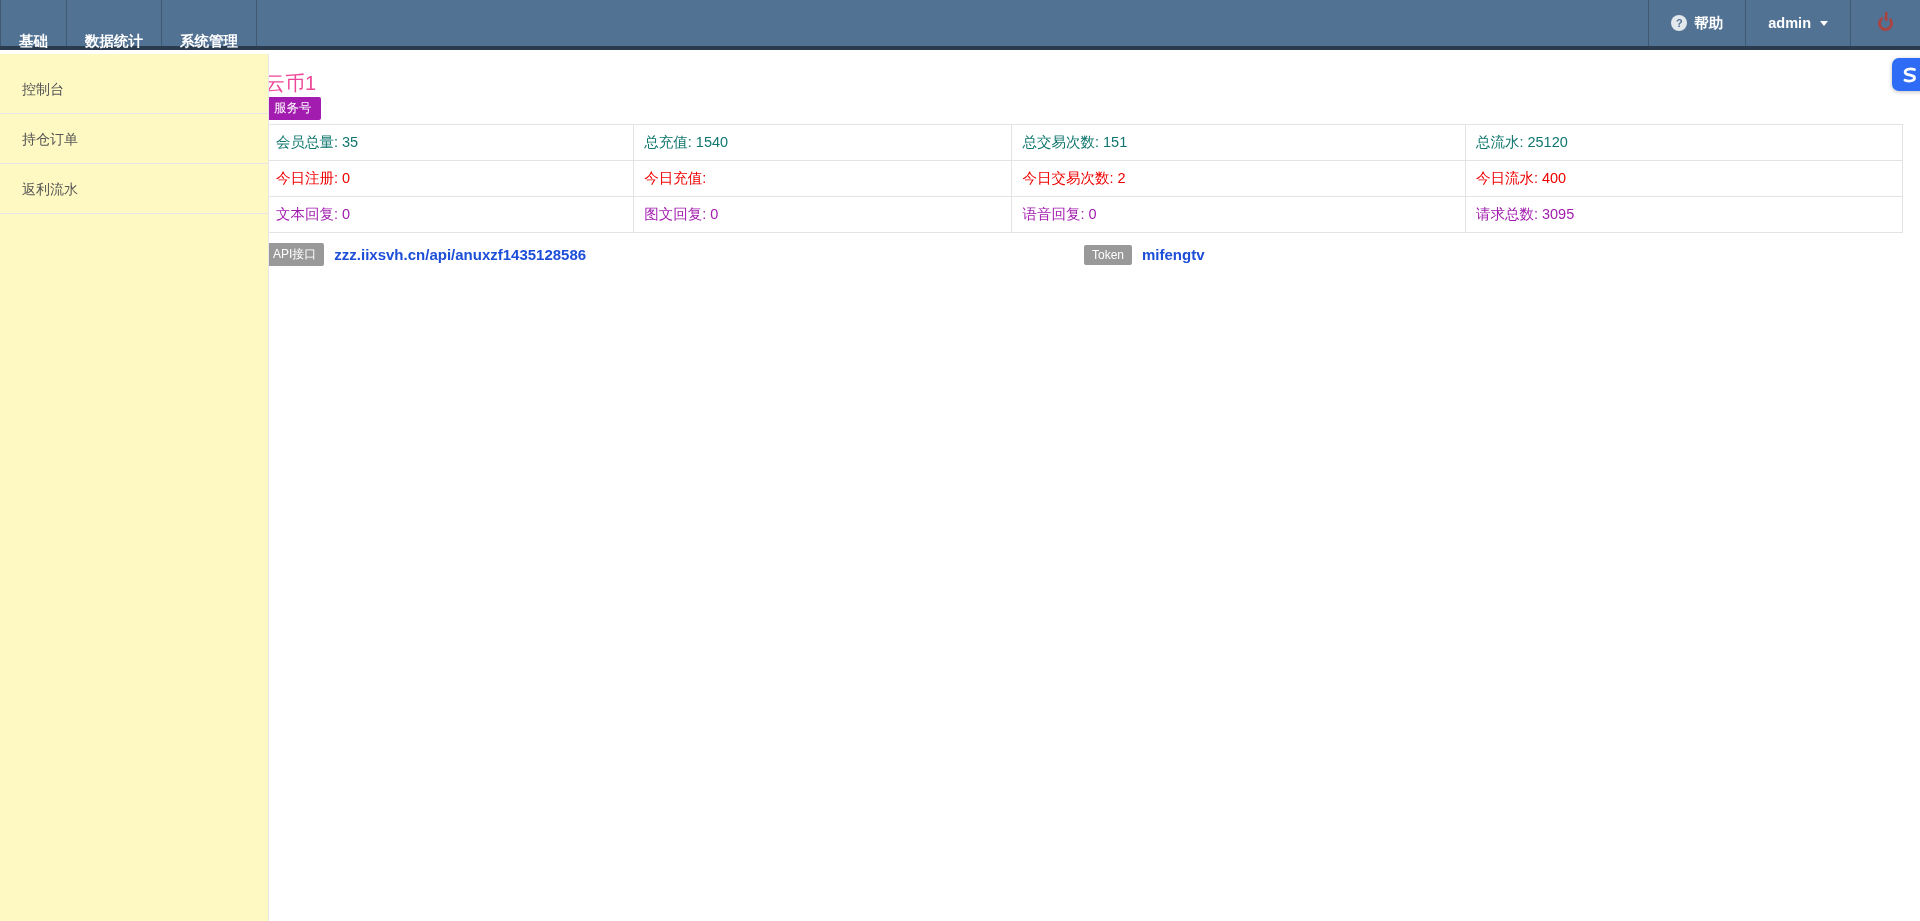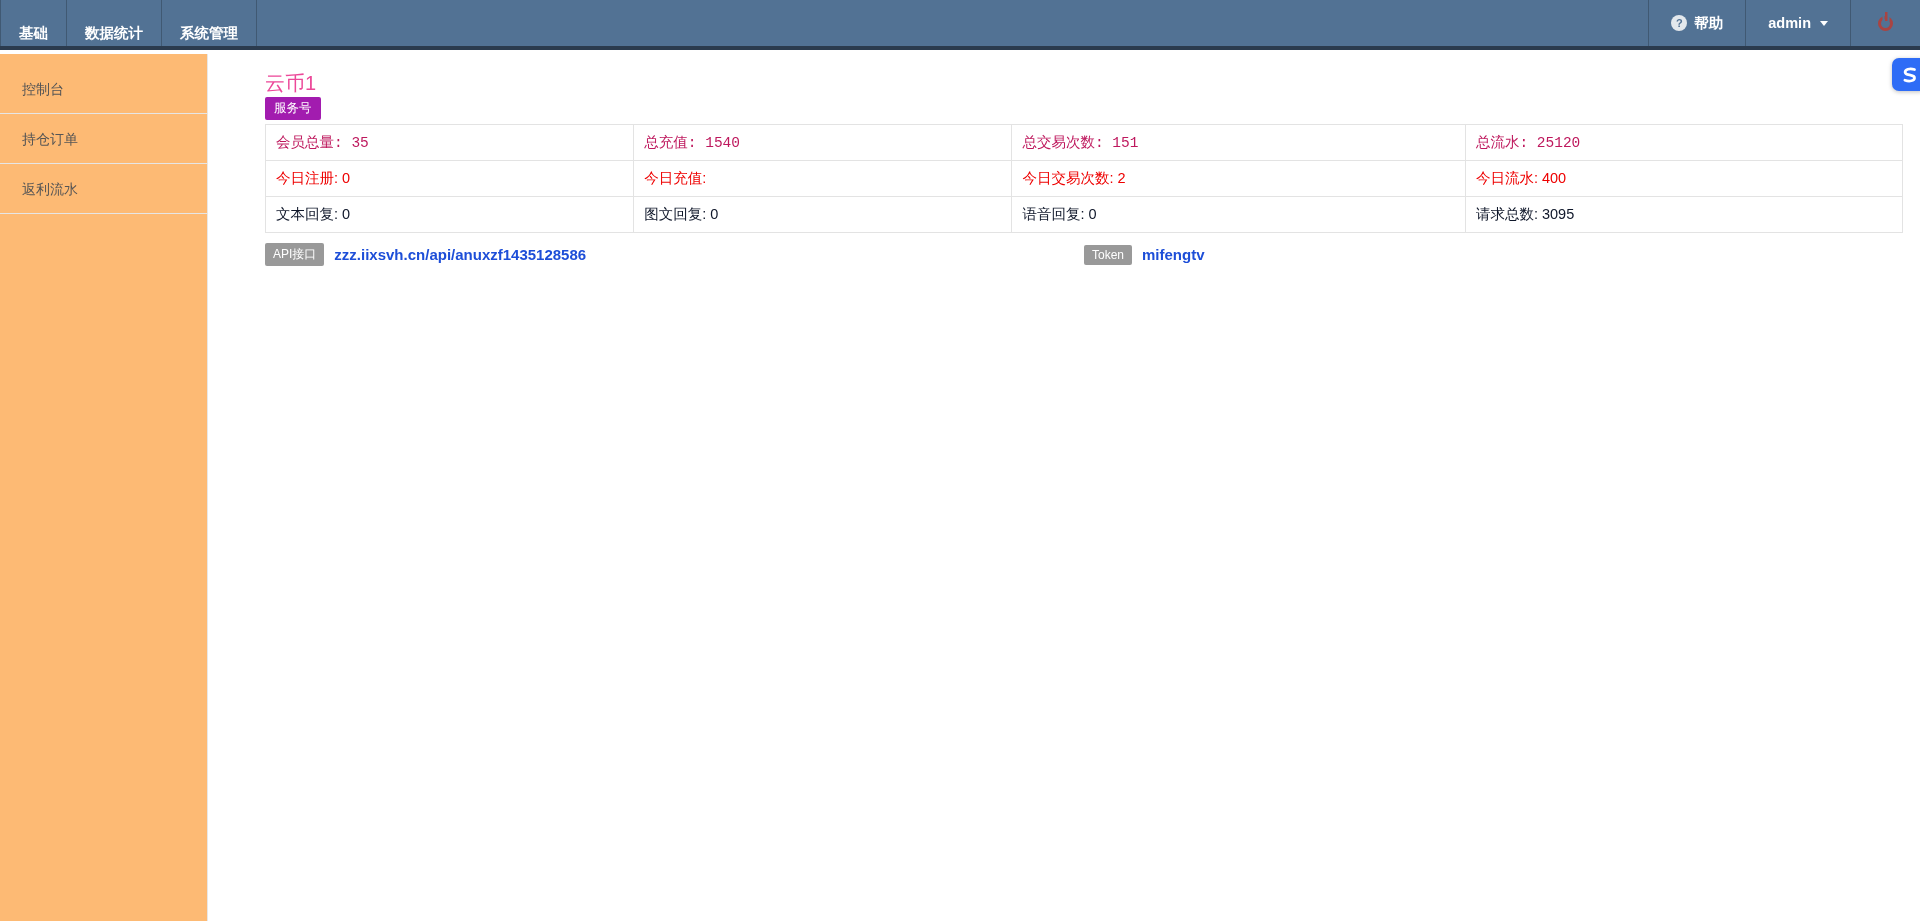"基础" .nav-tab { padding: 8px 18px -> 16px 18px }
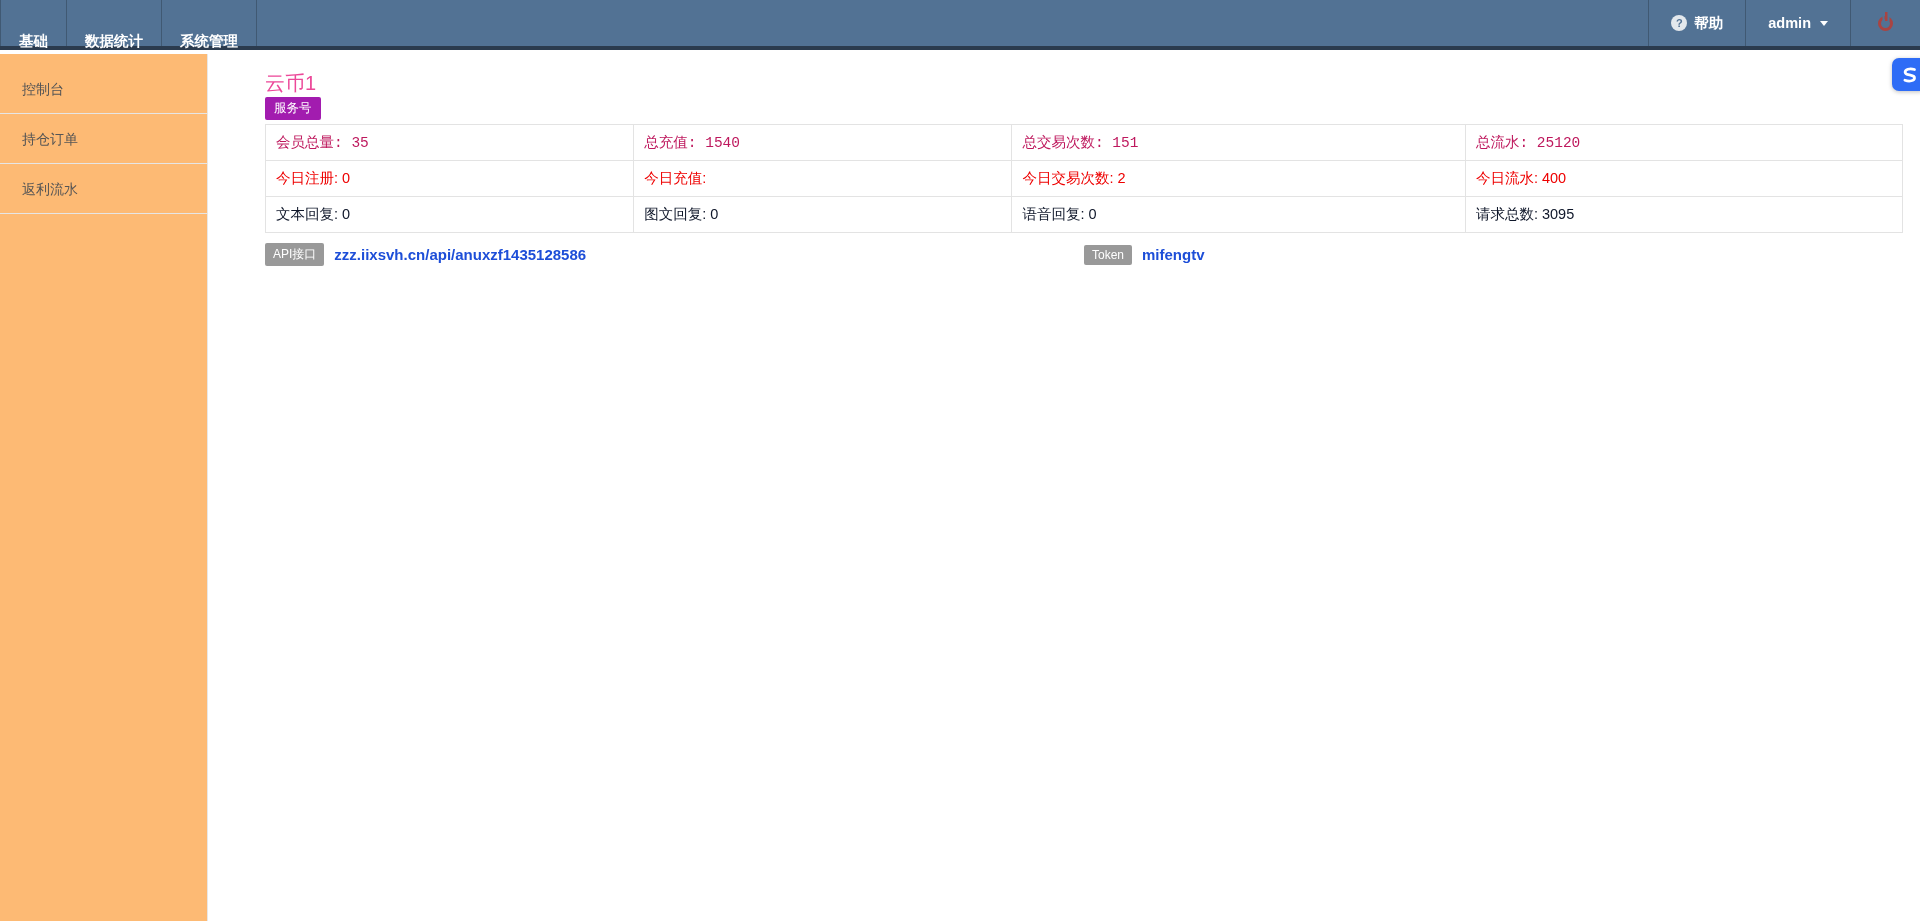"控制台" .sidebar { background: #fdba74 -> #fef9c3; width: 208px -> 269px }
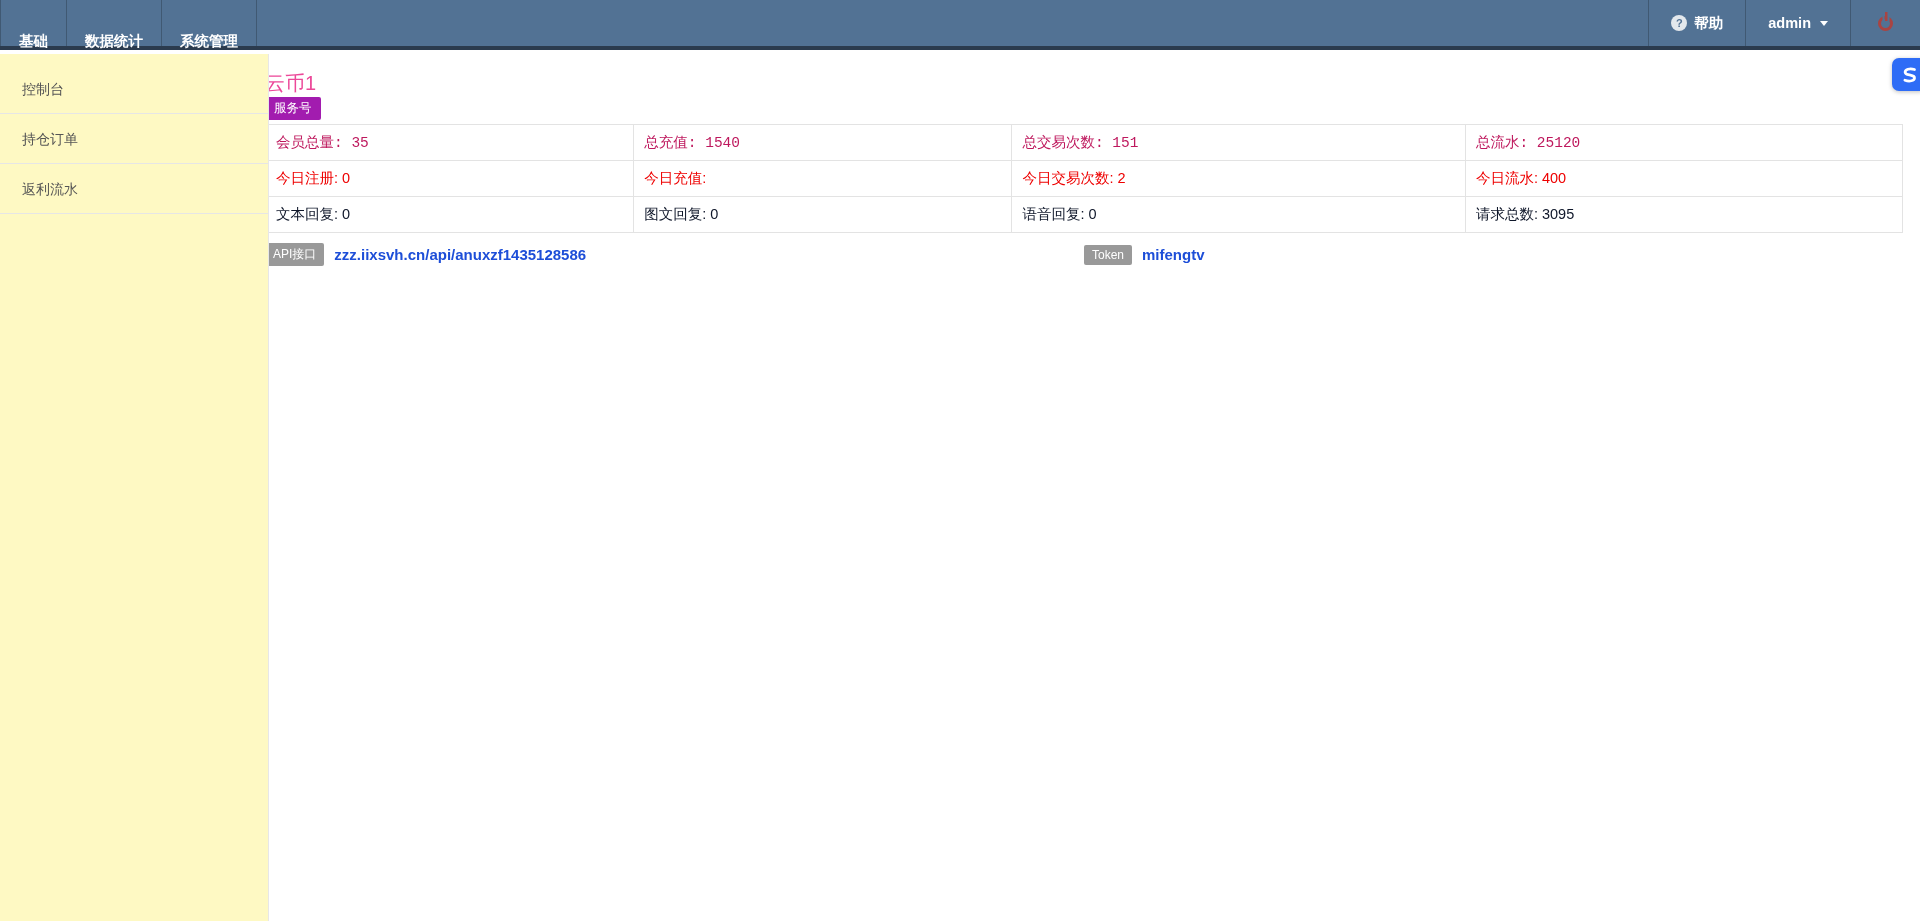"会员总量: 35" tr.row-green td { color: #be185d -> #0f766e; font-family: Liberation Mono, monospace -> none }
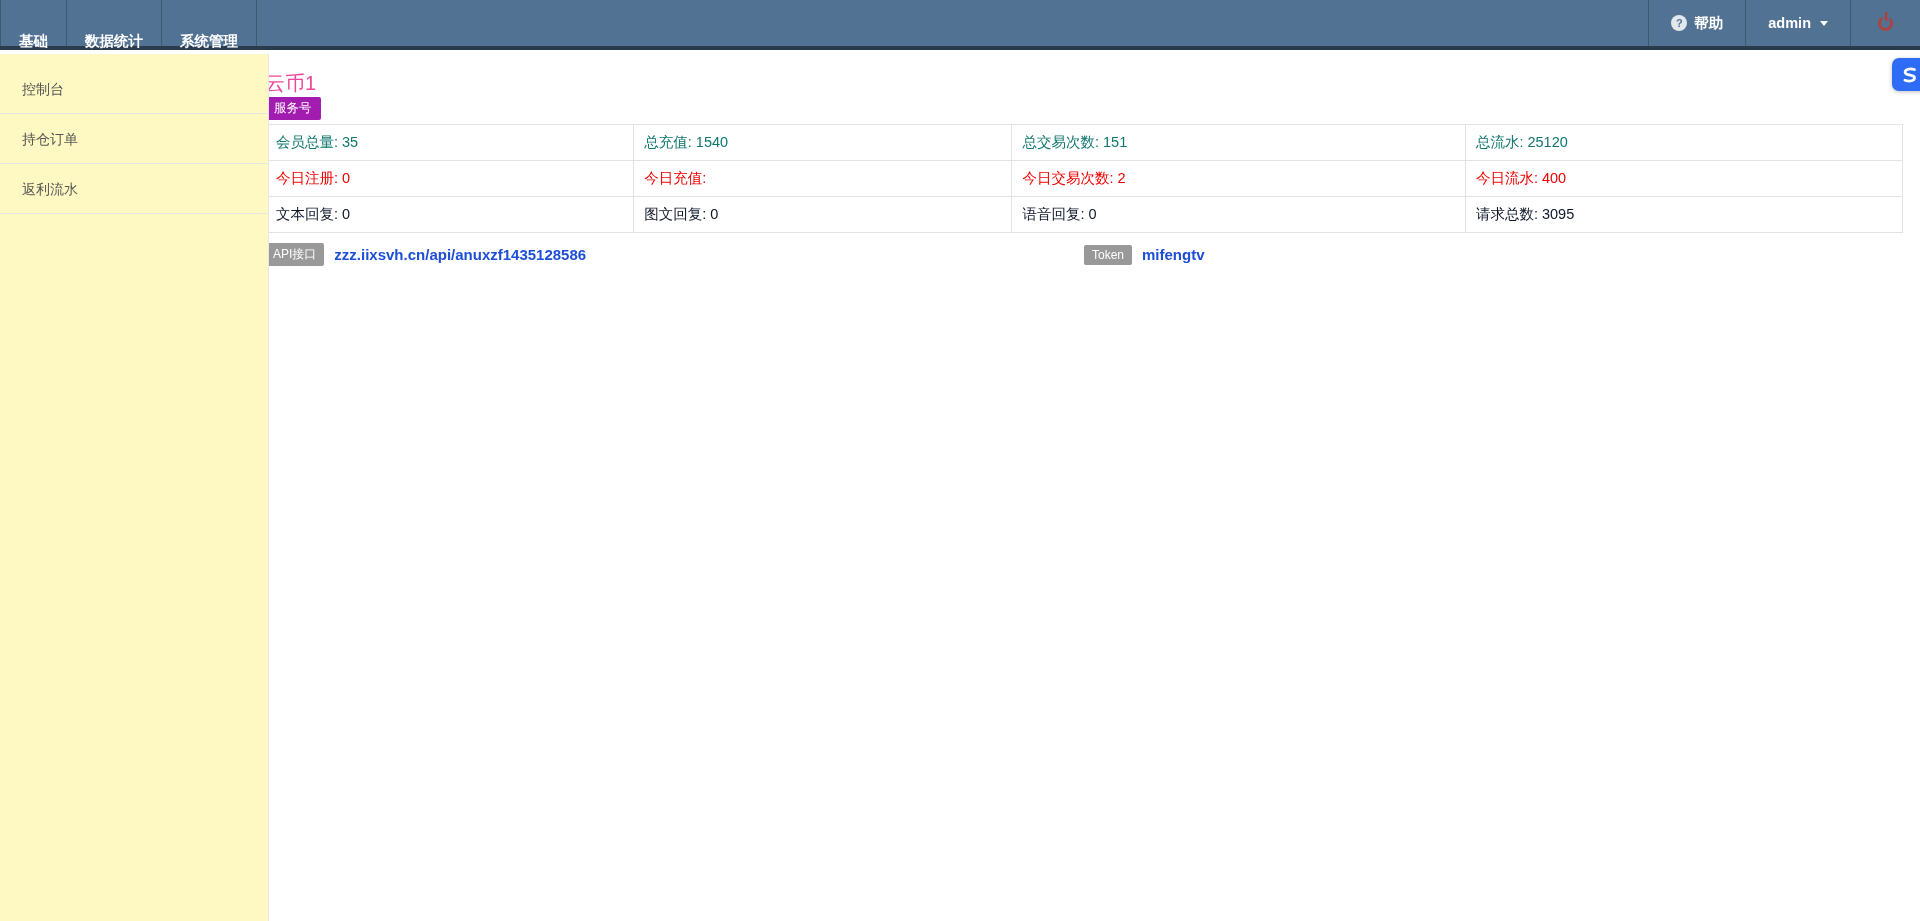"文本回复: 0" tr.row-gray td { color: #0f172a -> #a21caf }
